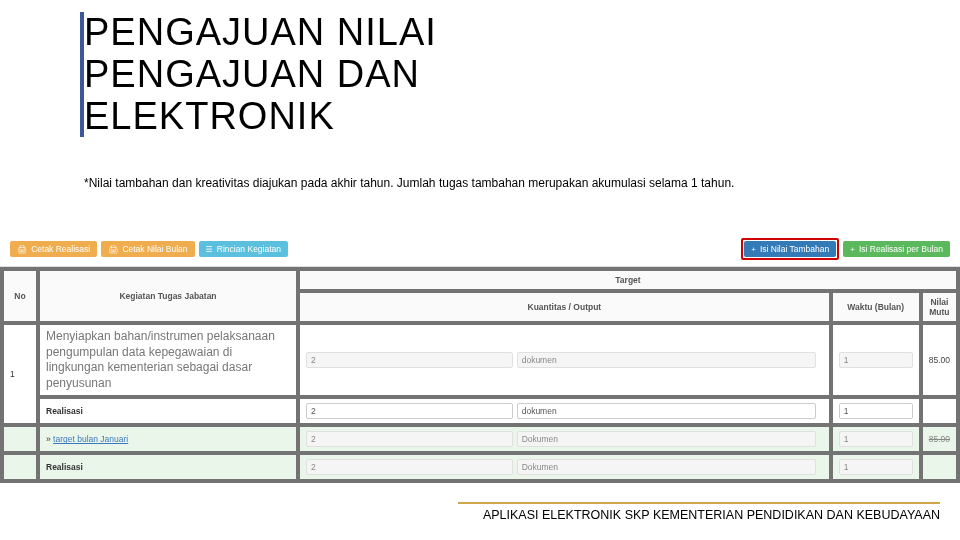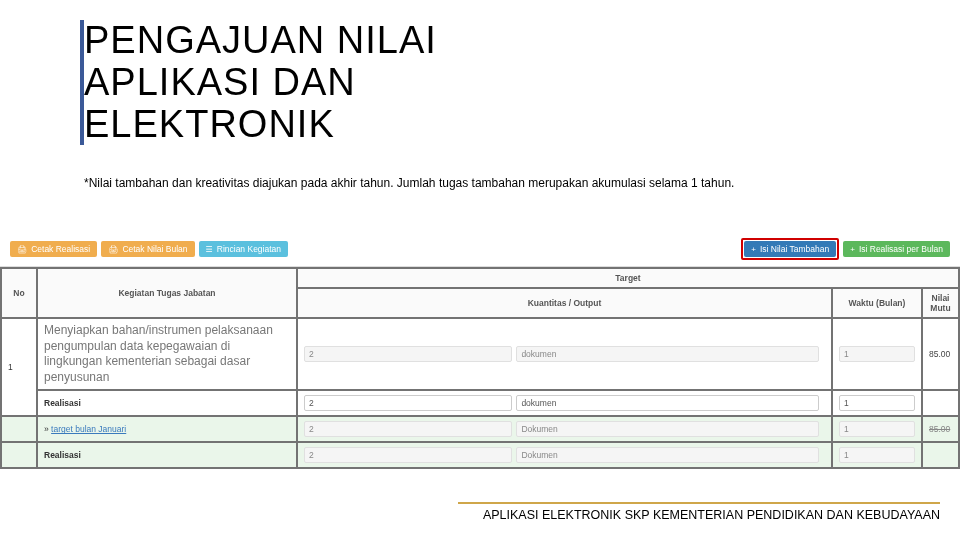"PENGAJUAN NILAI" .title-block { top: 20px -> 12px }
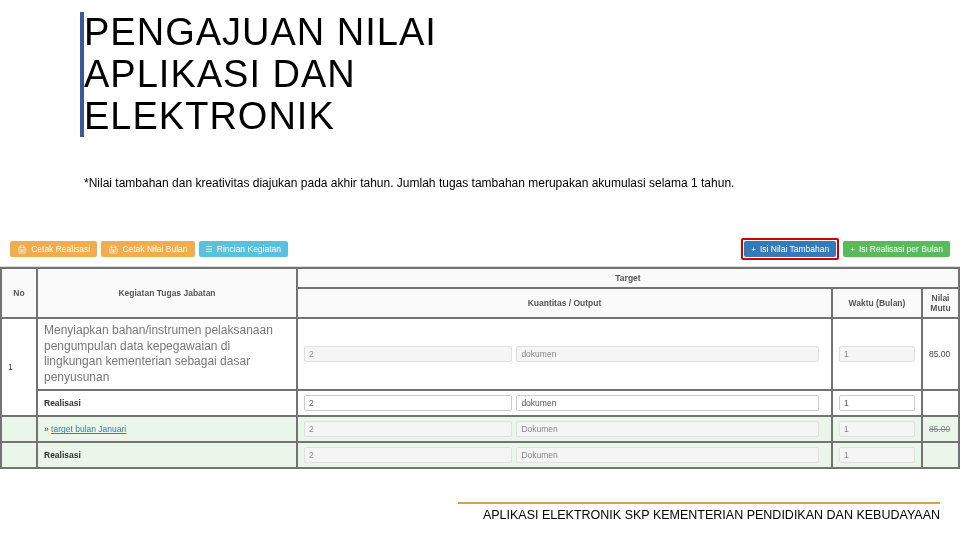"APLIKASI DAN" span { text: APLIKASI -> PENGAJUAN }
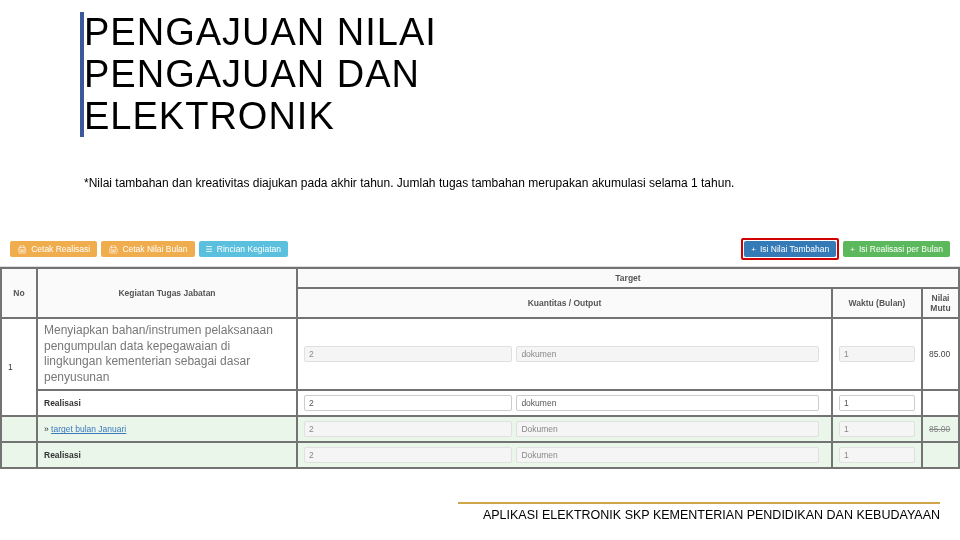"Target" table.skp th, table.skp td { border: 2px solid #737373 -> 4px solid #737373 }
